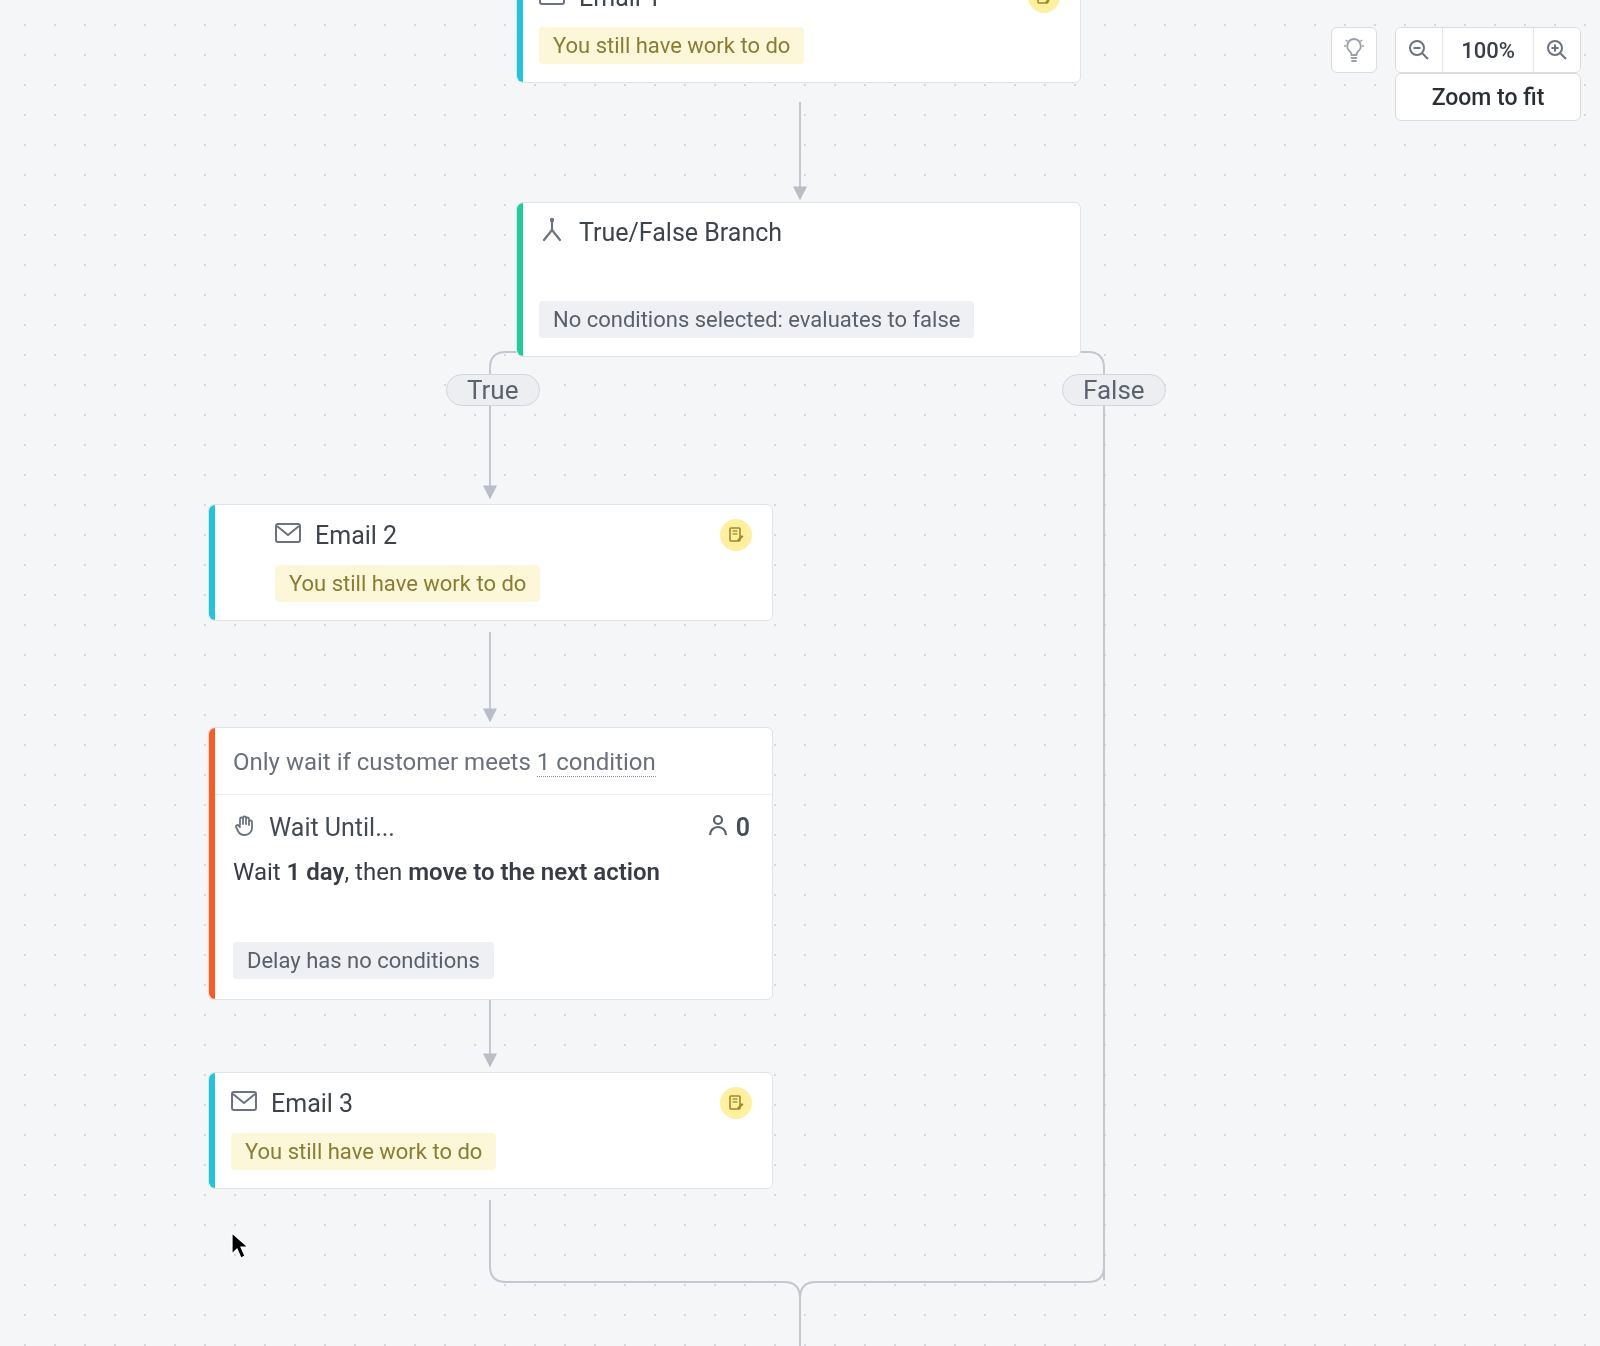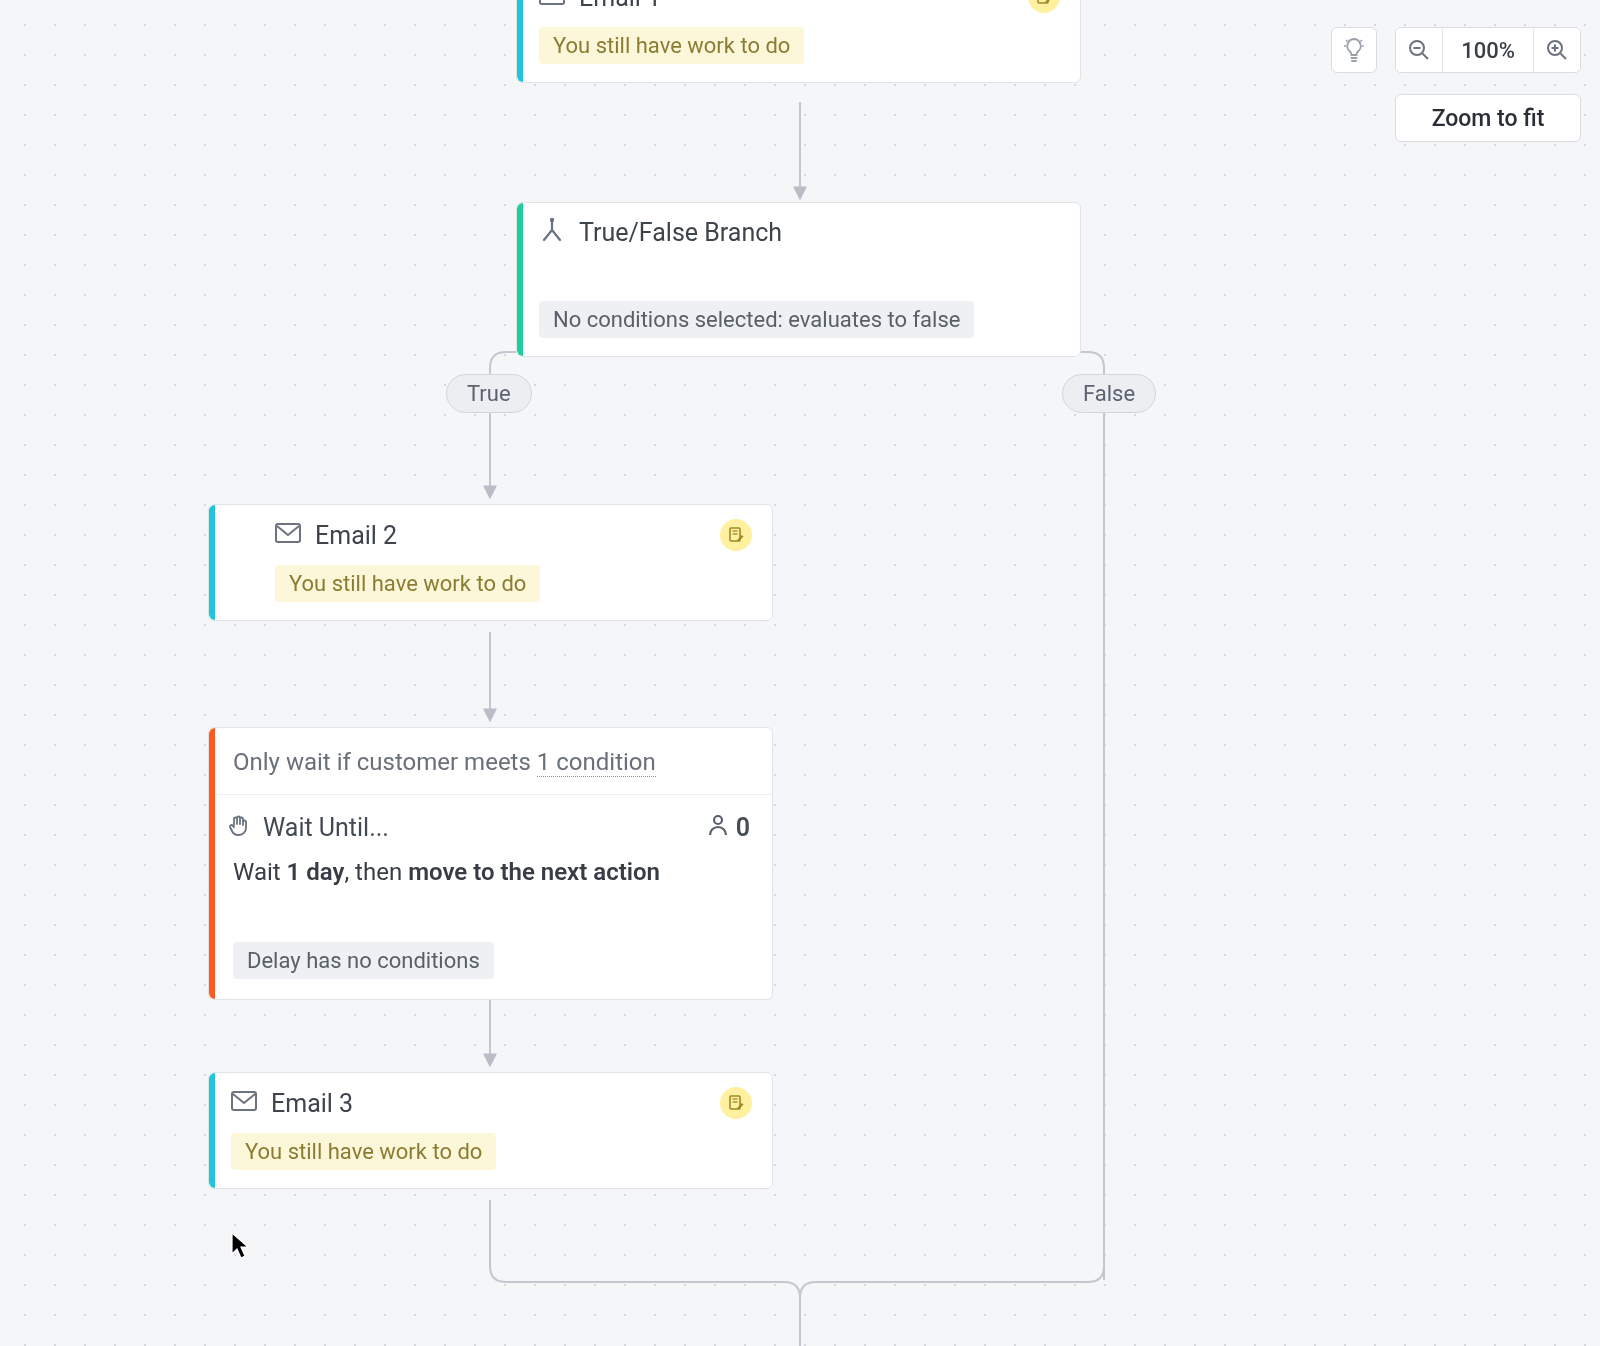"100%" .zoom-cluster { gap: 21px -> 0 }
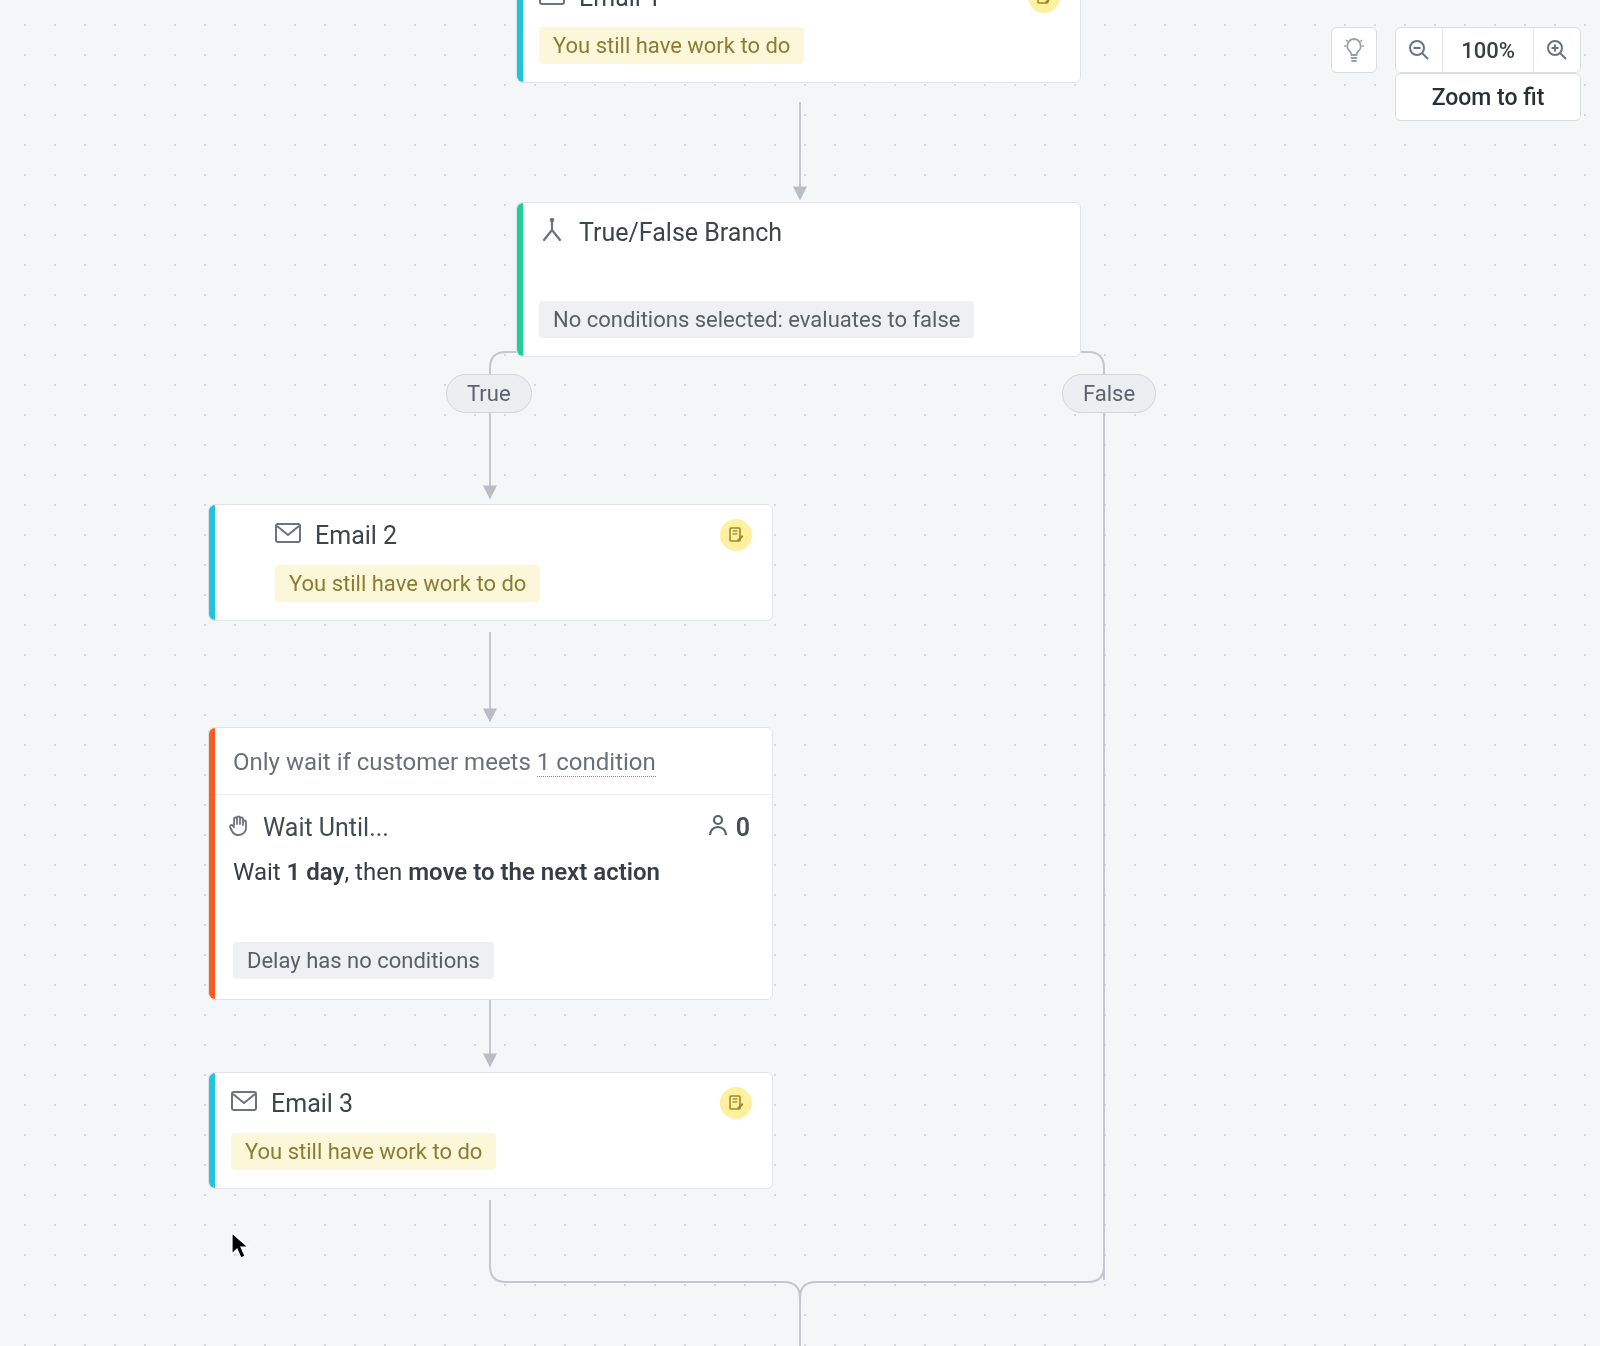"True" .pill { font-size: 22px -> 26px; padding: 6px 20px -> 0 20px }
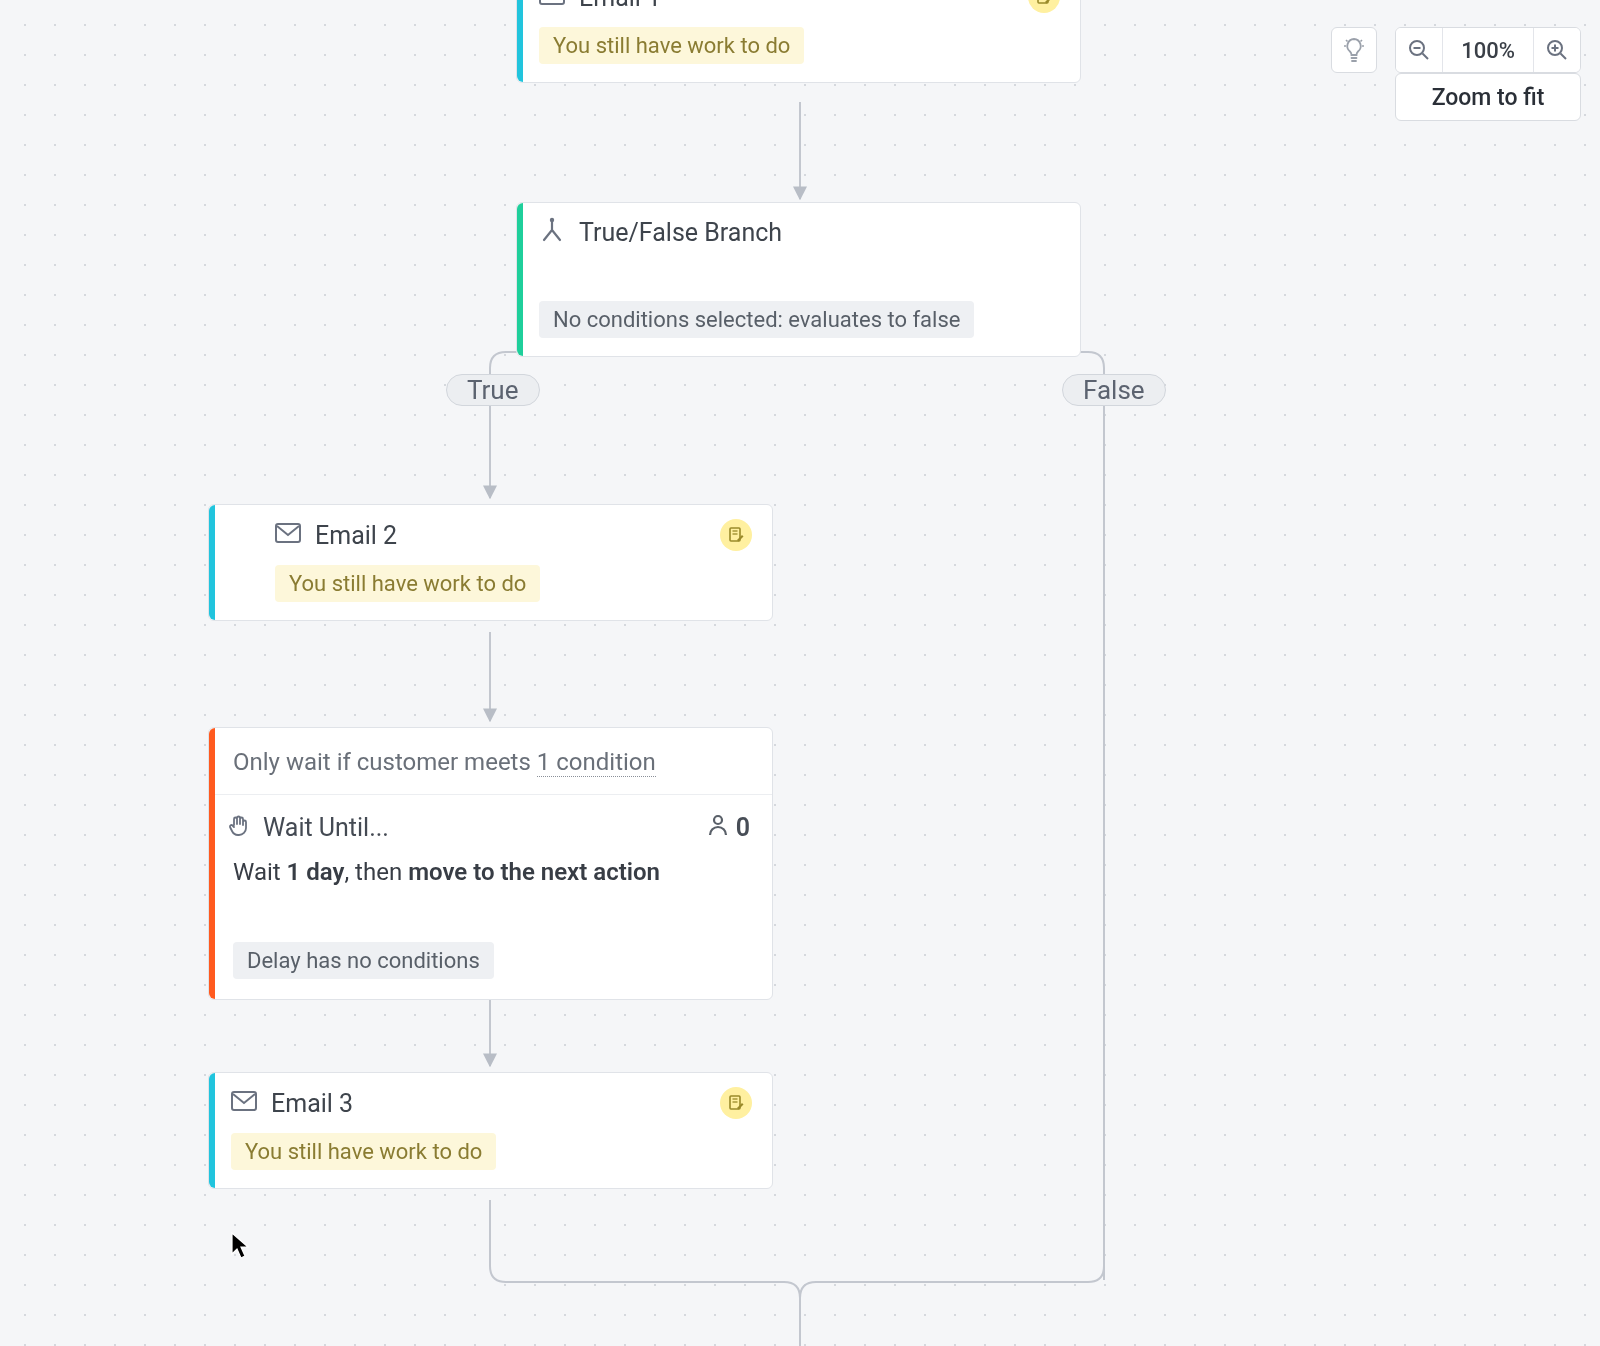"Wait Until..." .wait-body { padding: 18px 22px 6px 18px -> 18px 22px 6px 24px }
